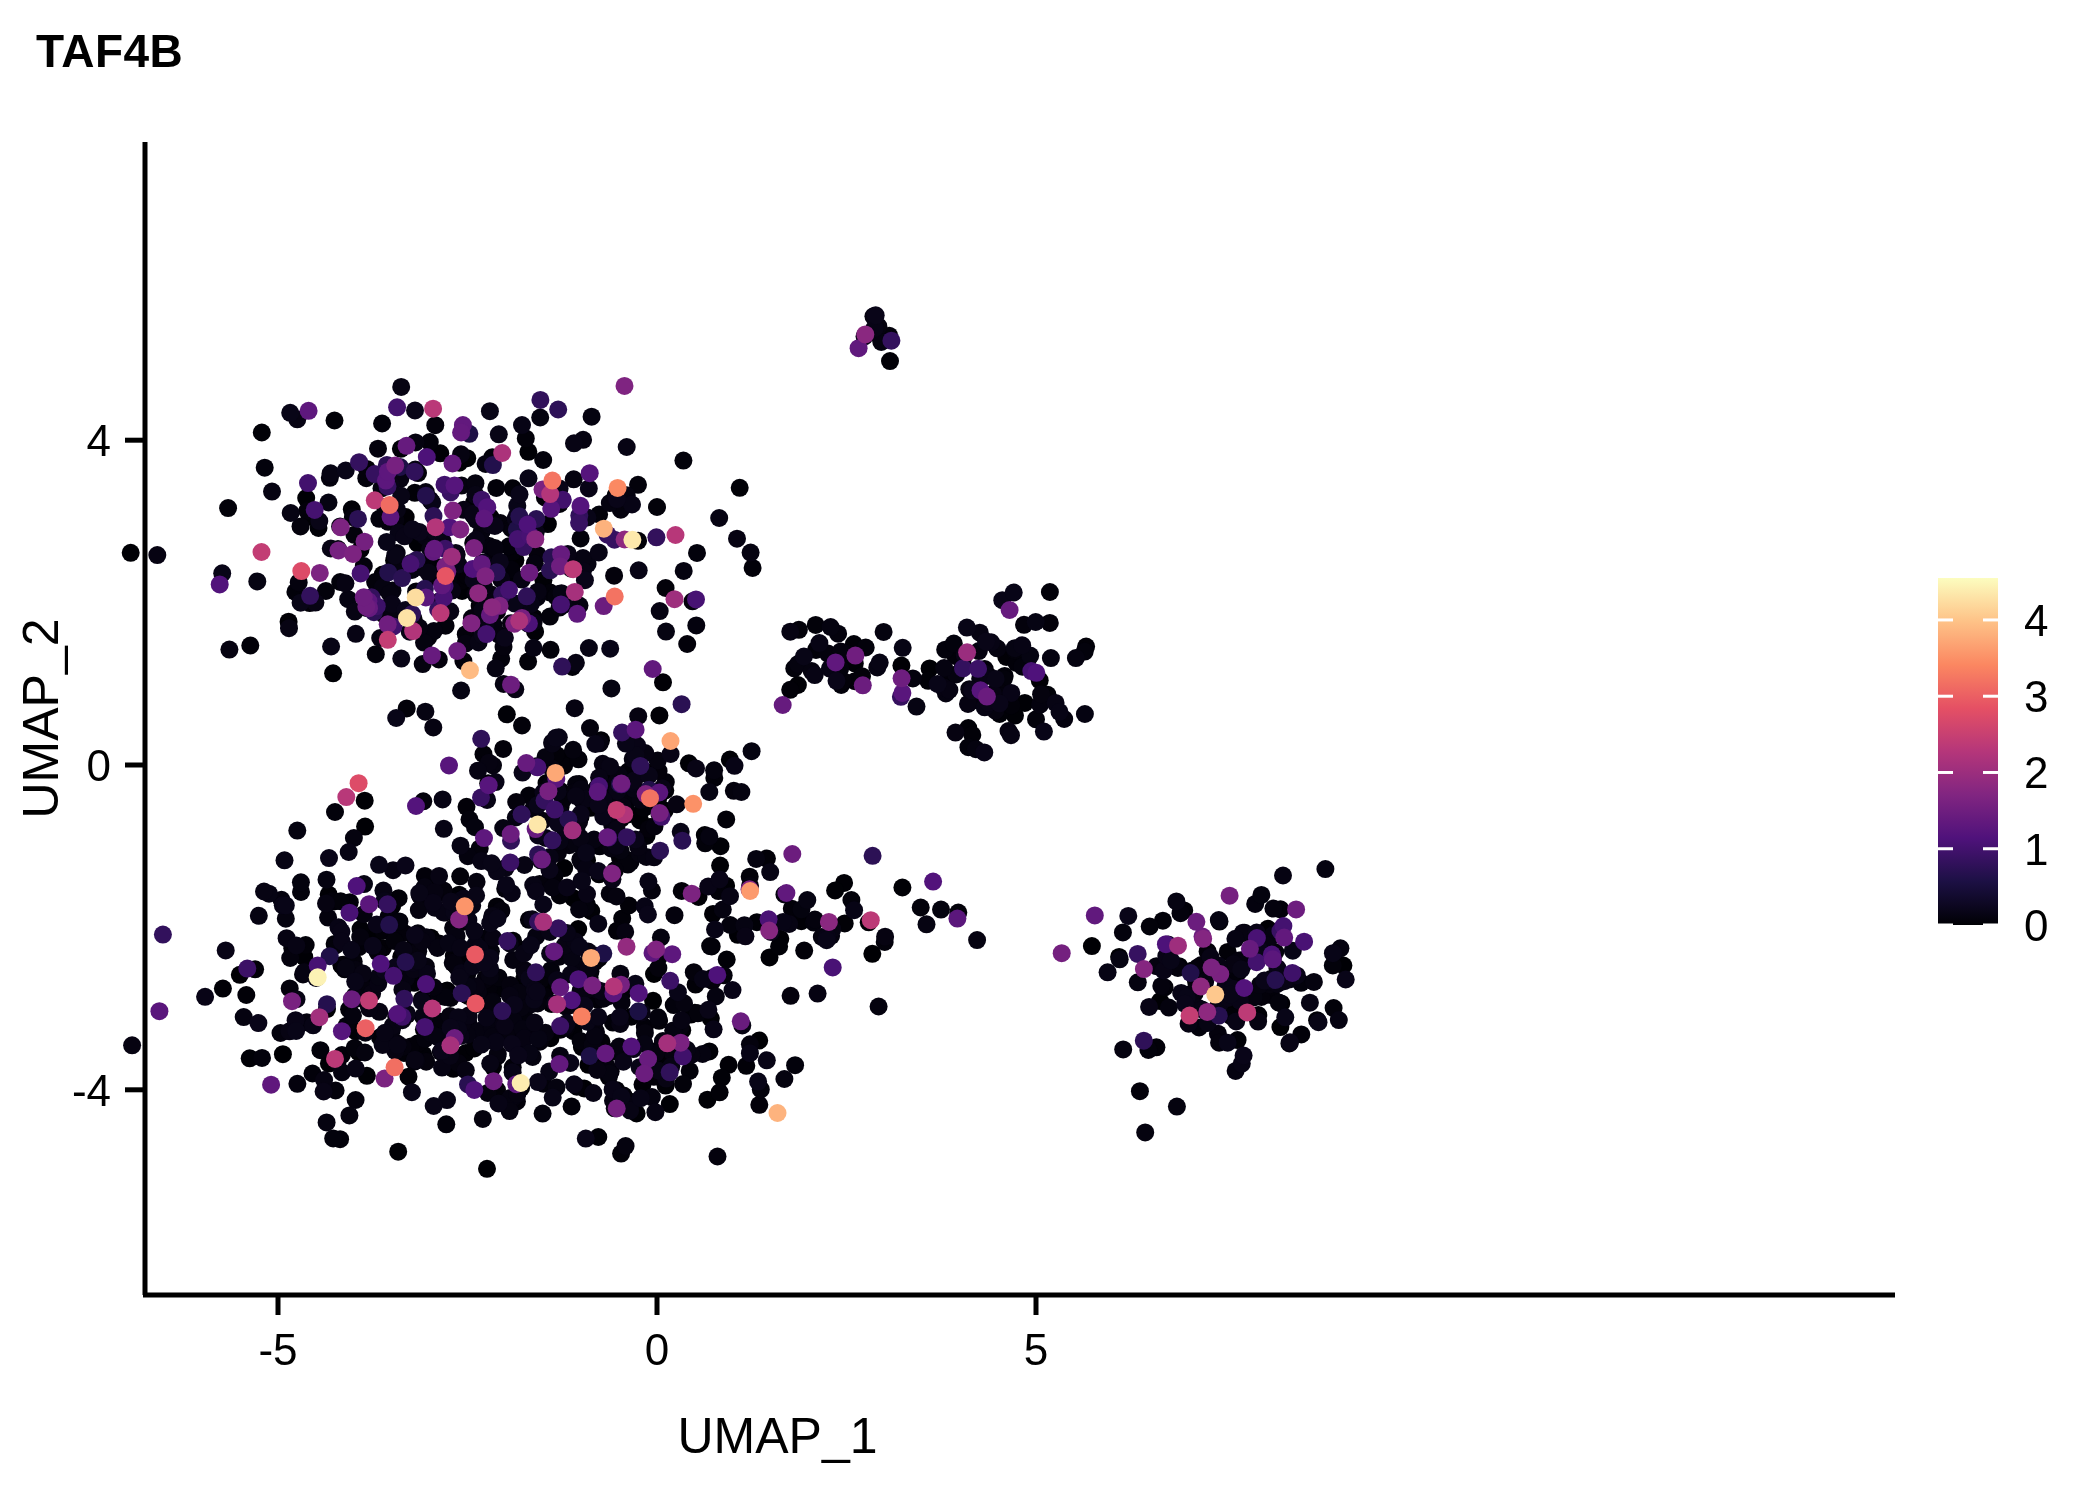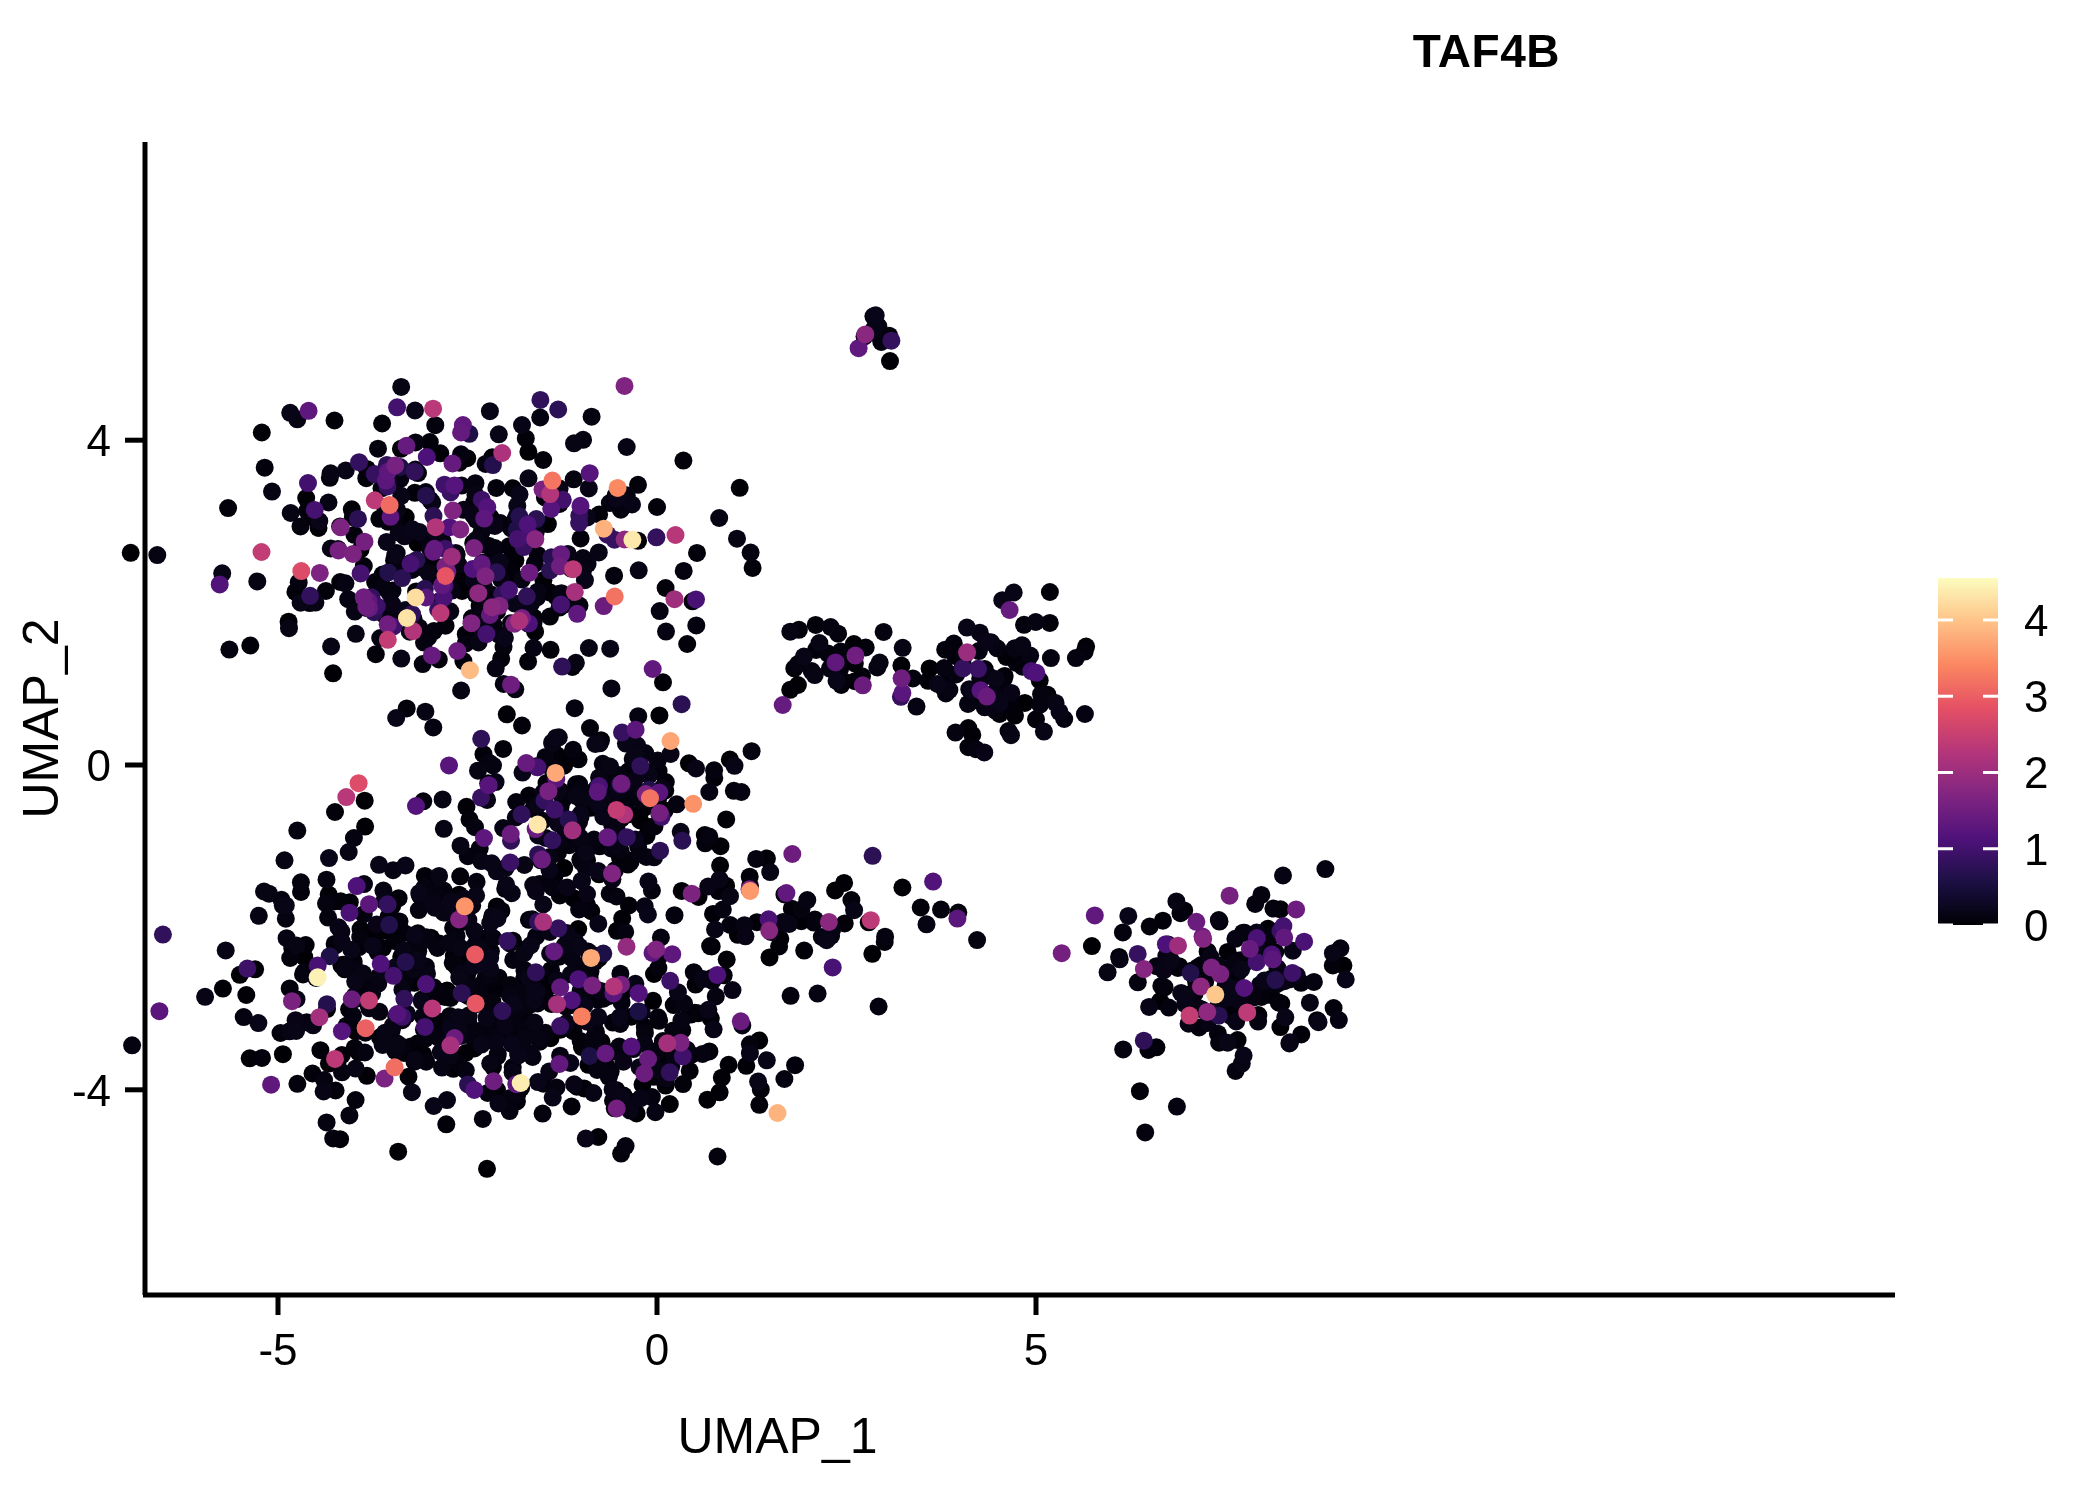"TAF4B" #chart-title { padding-left: none -> 36px; text-align: right -> left }
